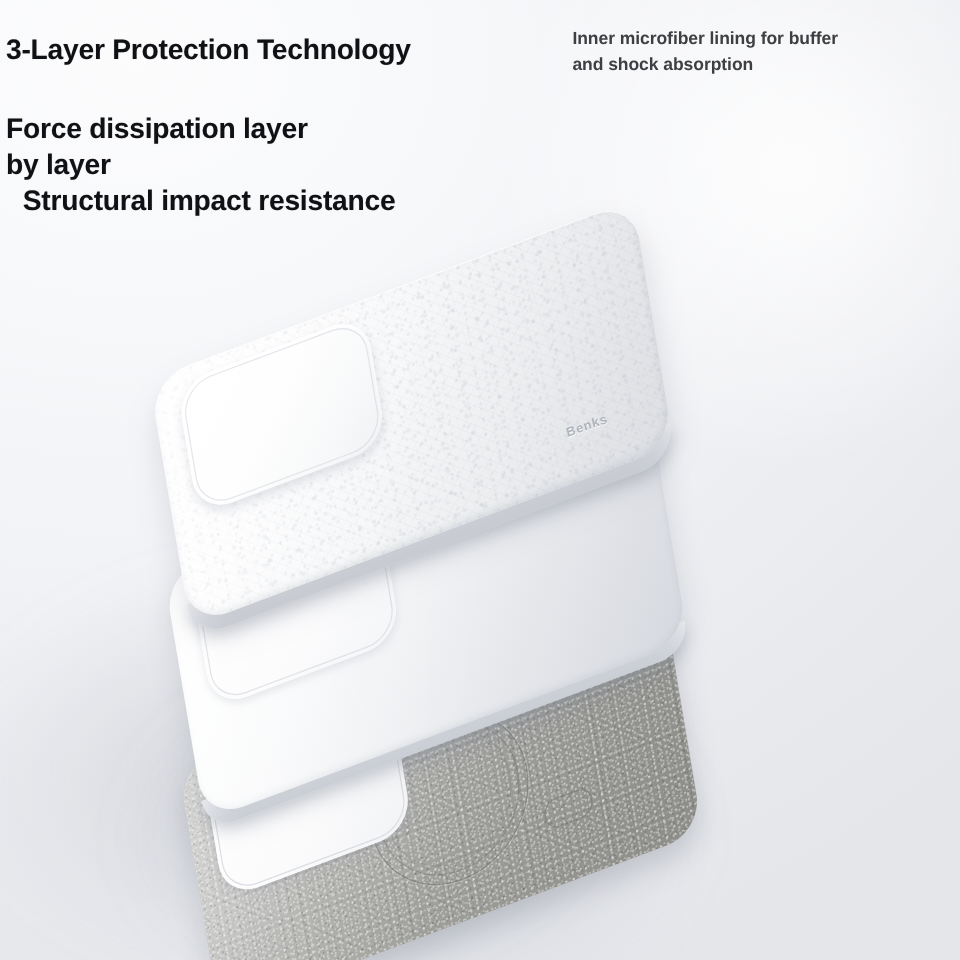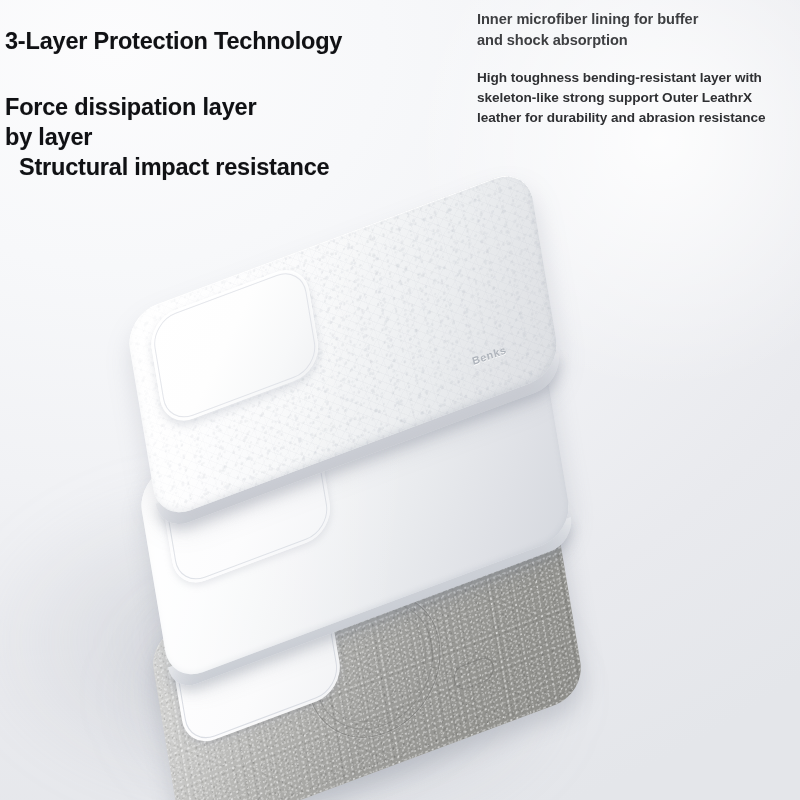"Inner microfiber lining for buffer" .para { margin-top: none -> 14px }
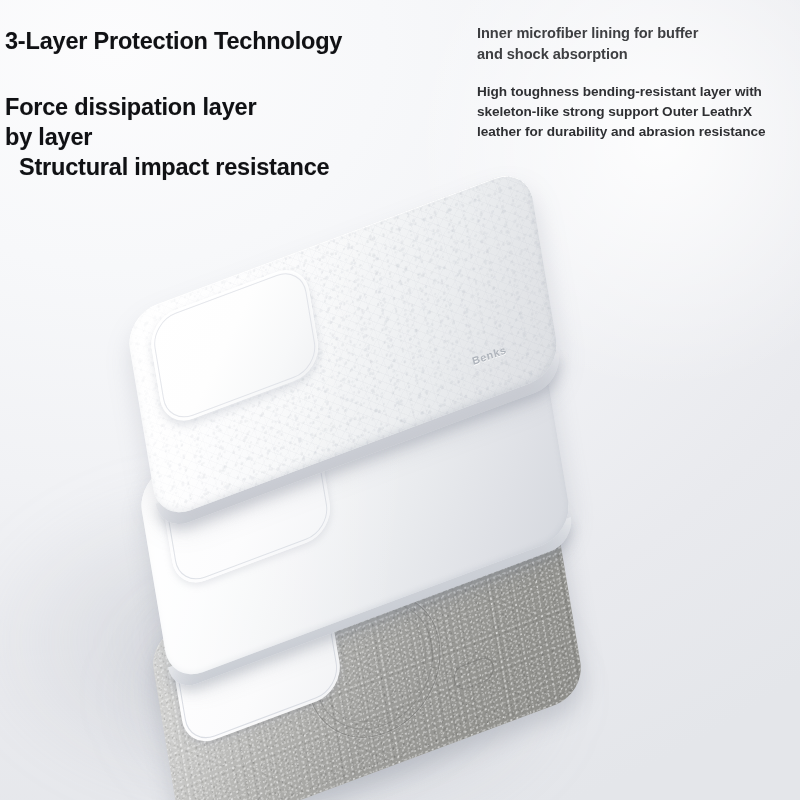"High toughness bending-resistant layer" div.para { html: <div>High toughness bending-resistant layer with skeleton-like strong support Outer LeathrX leather for durability and abrasion resistance</div> -> none }
